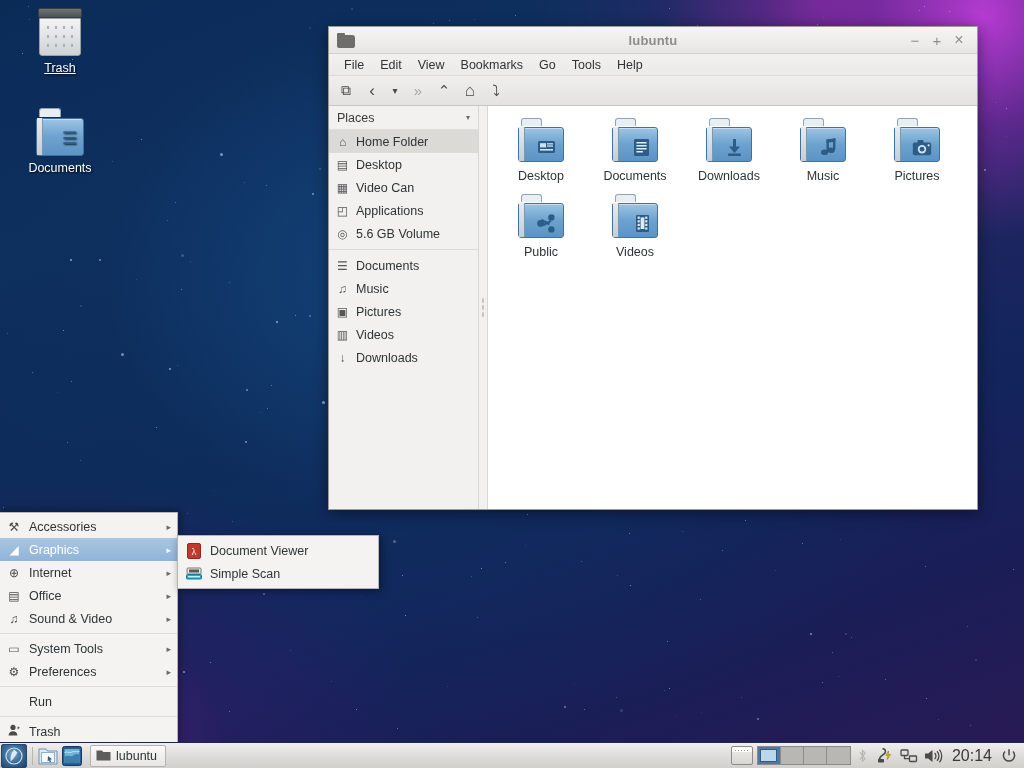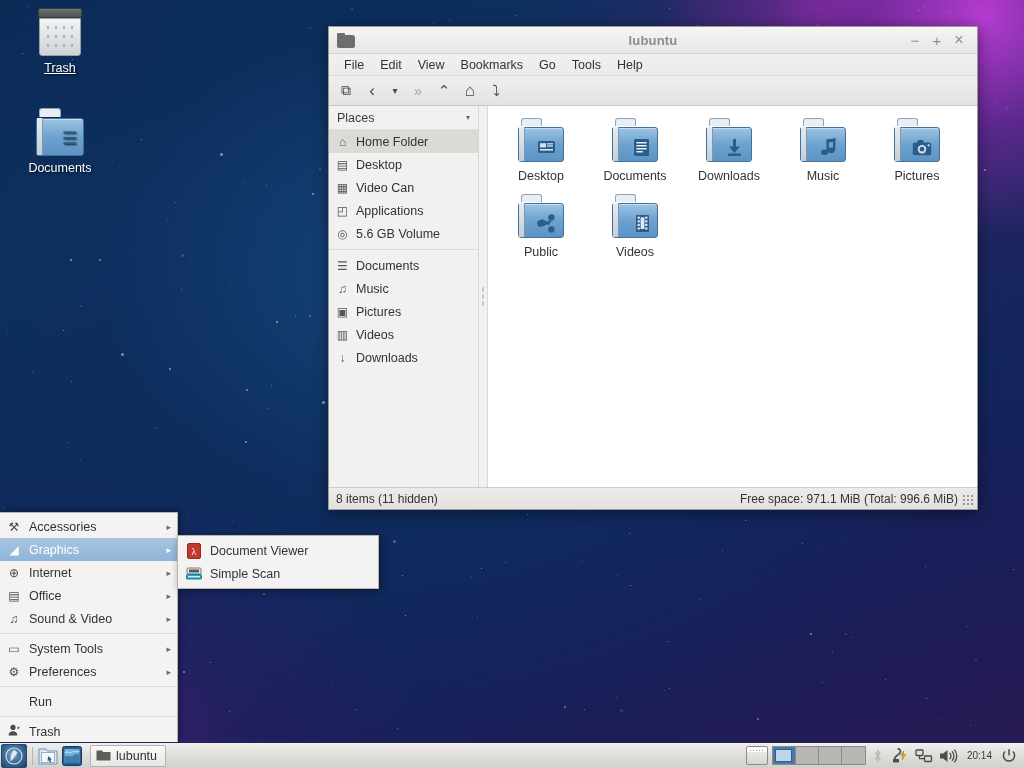"8 items (11 hidden)" div.statusbar { html: <div> <span>8 items (11 hidden)</span> <span>Free space: 971.1 MiB (Total: 996.6 MiB)</span> <span></span> </div> -> none }
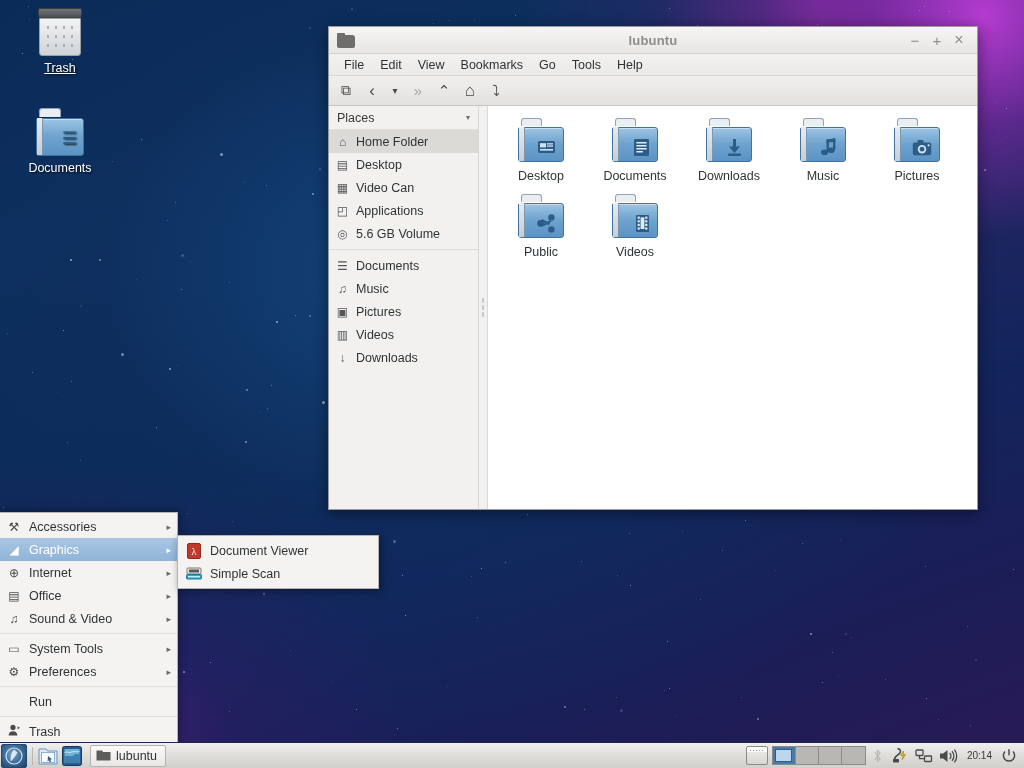"20:14" .clock { font-size: 10px -> 16px }
